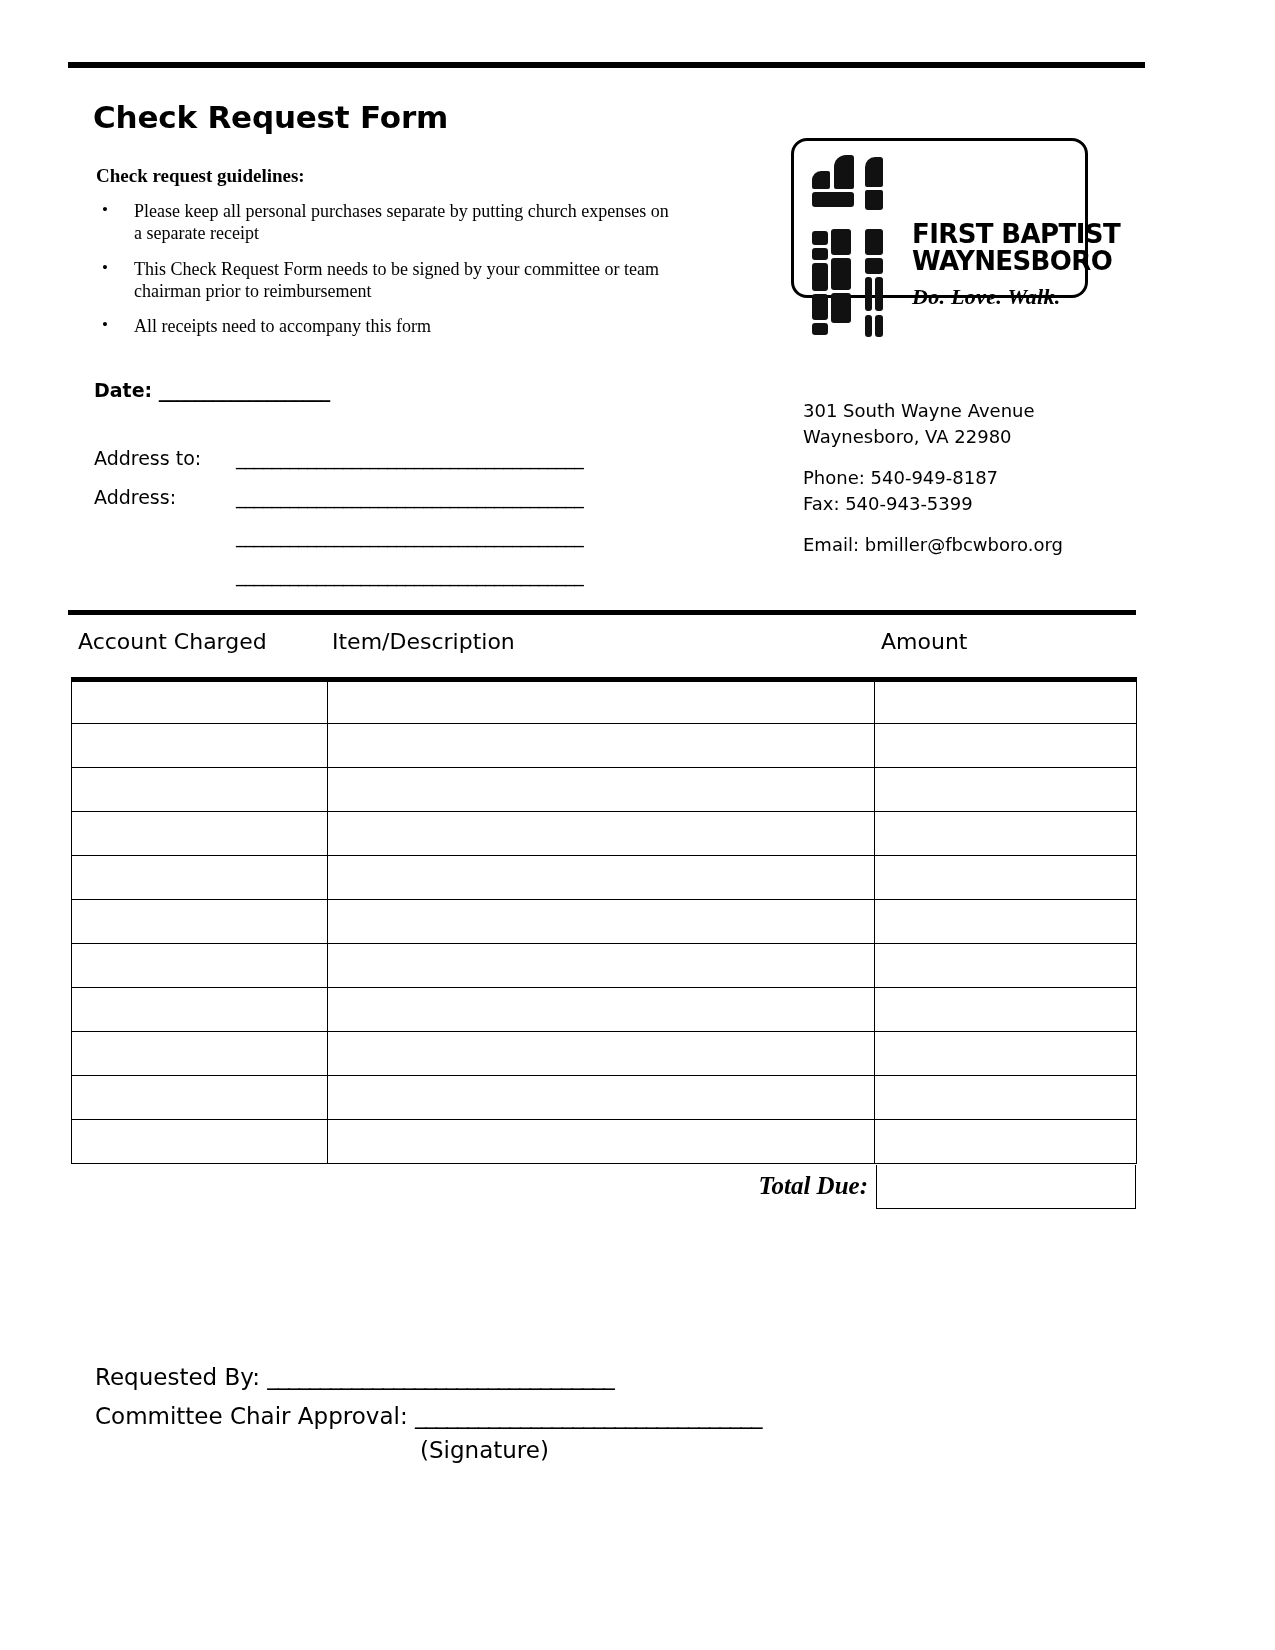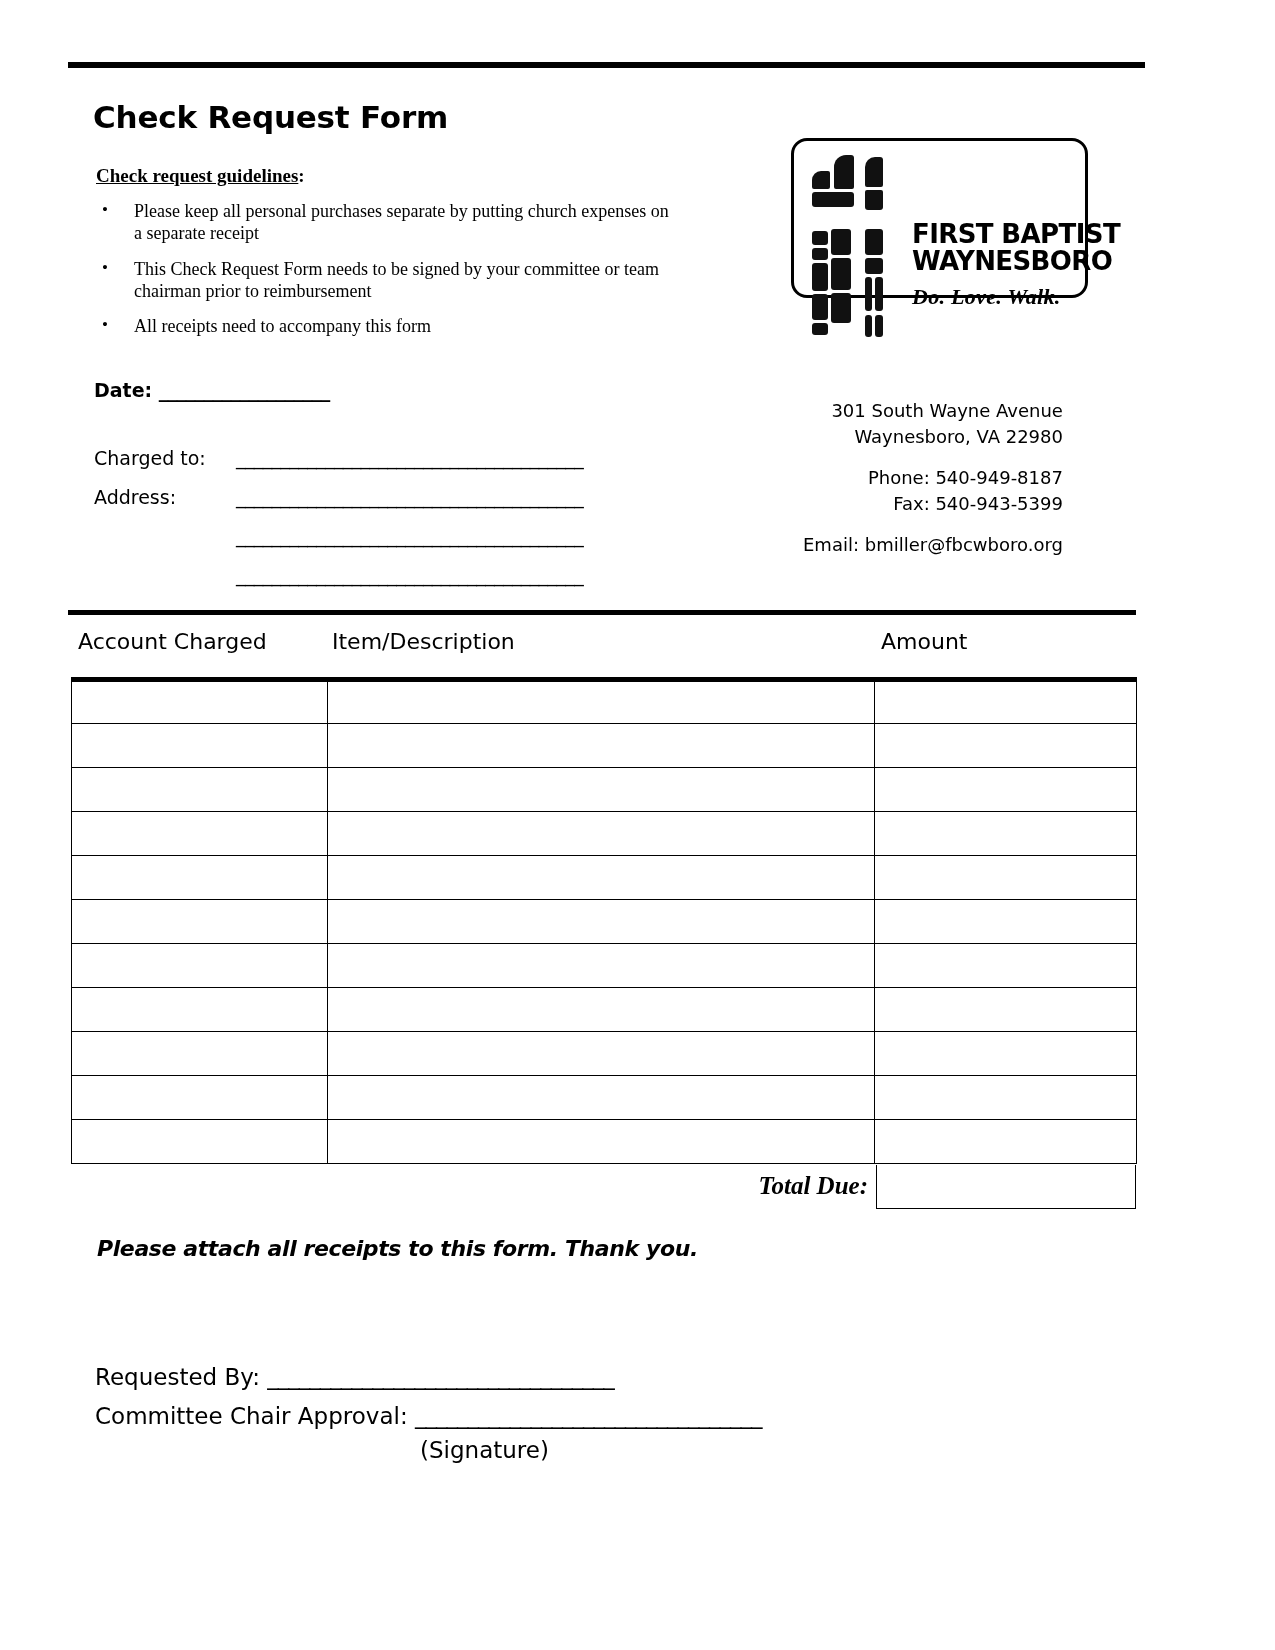"Check request guidelines" .guidelines-head .u { text-decoration: underline -> none }
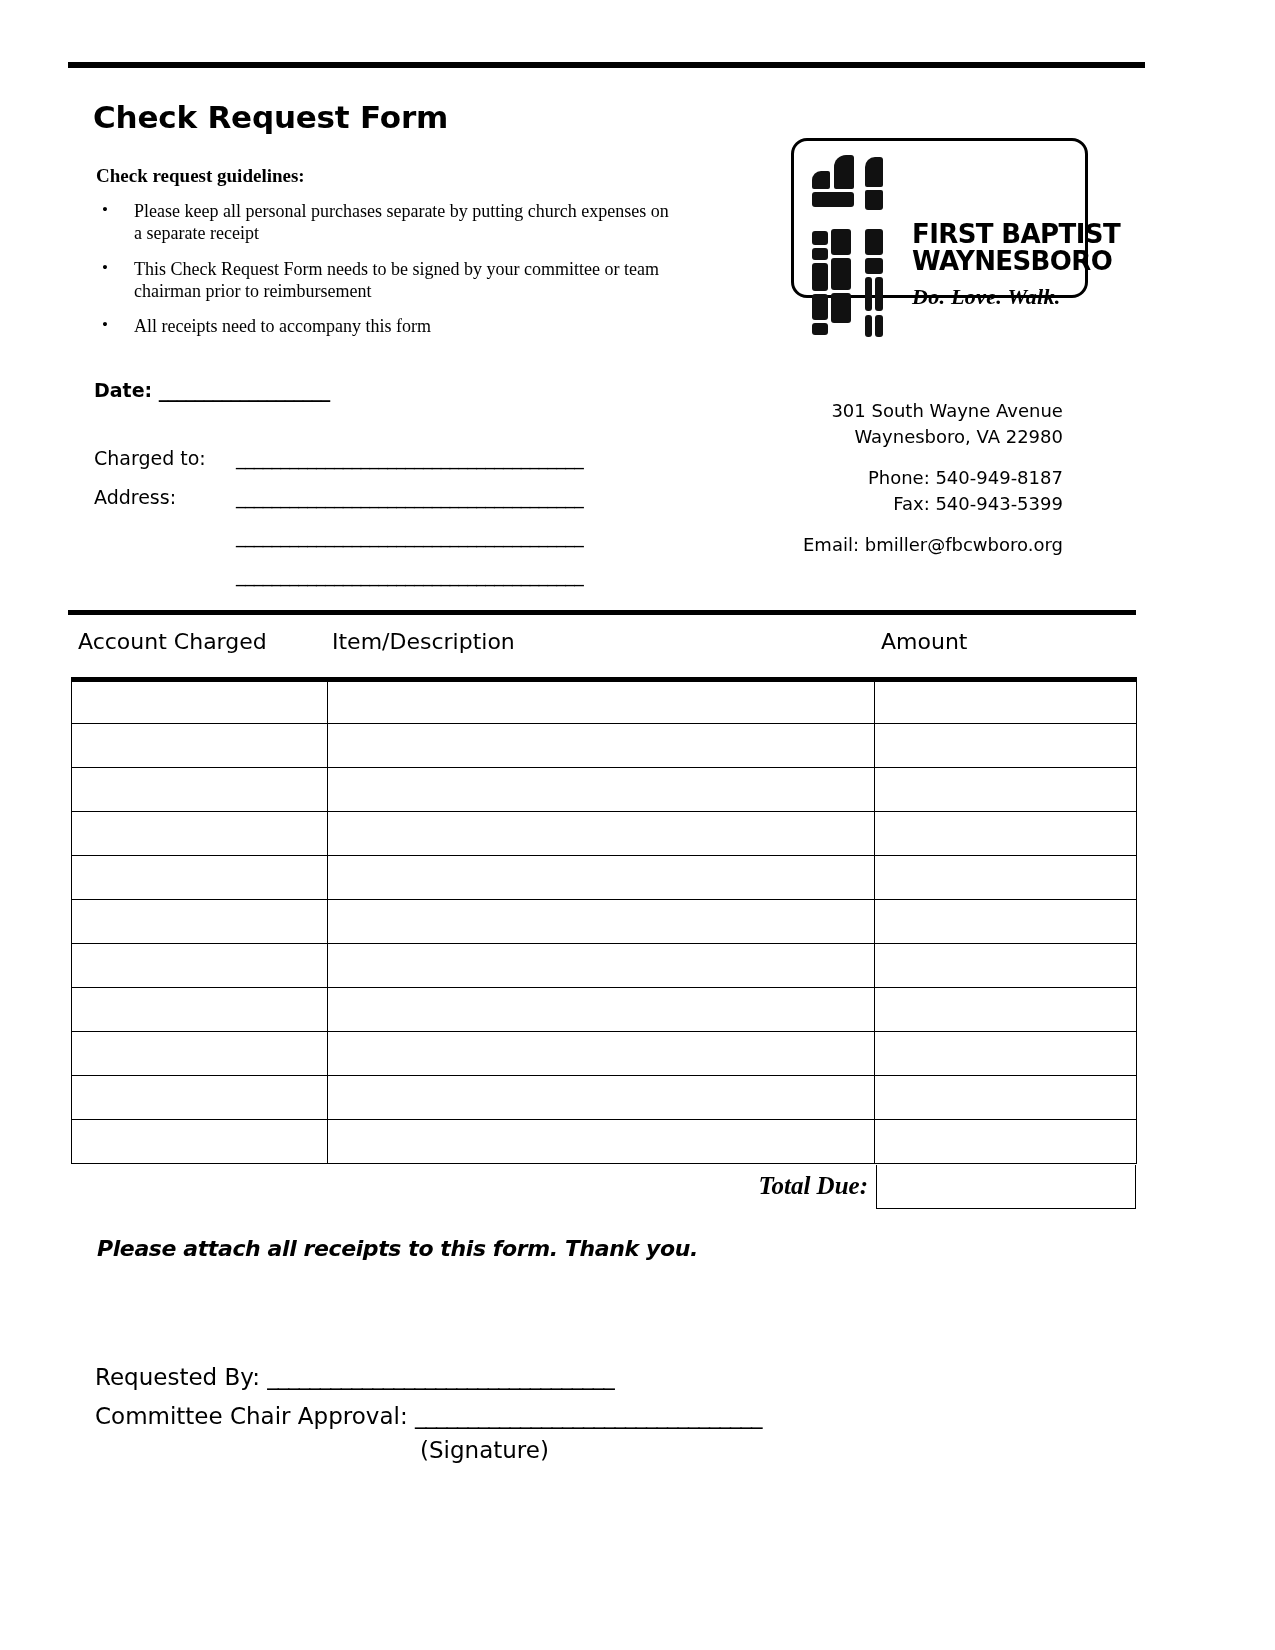"301 South Wayne Avenue" .contact { text-align: right -> none }
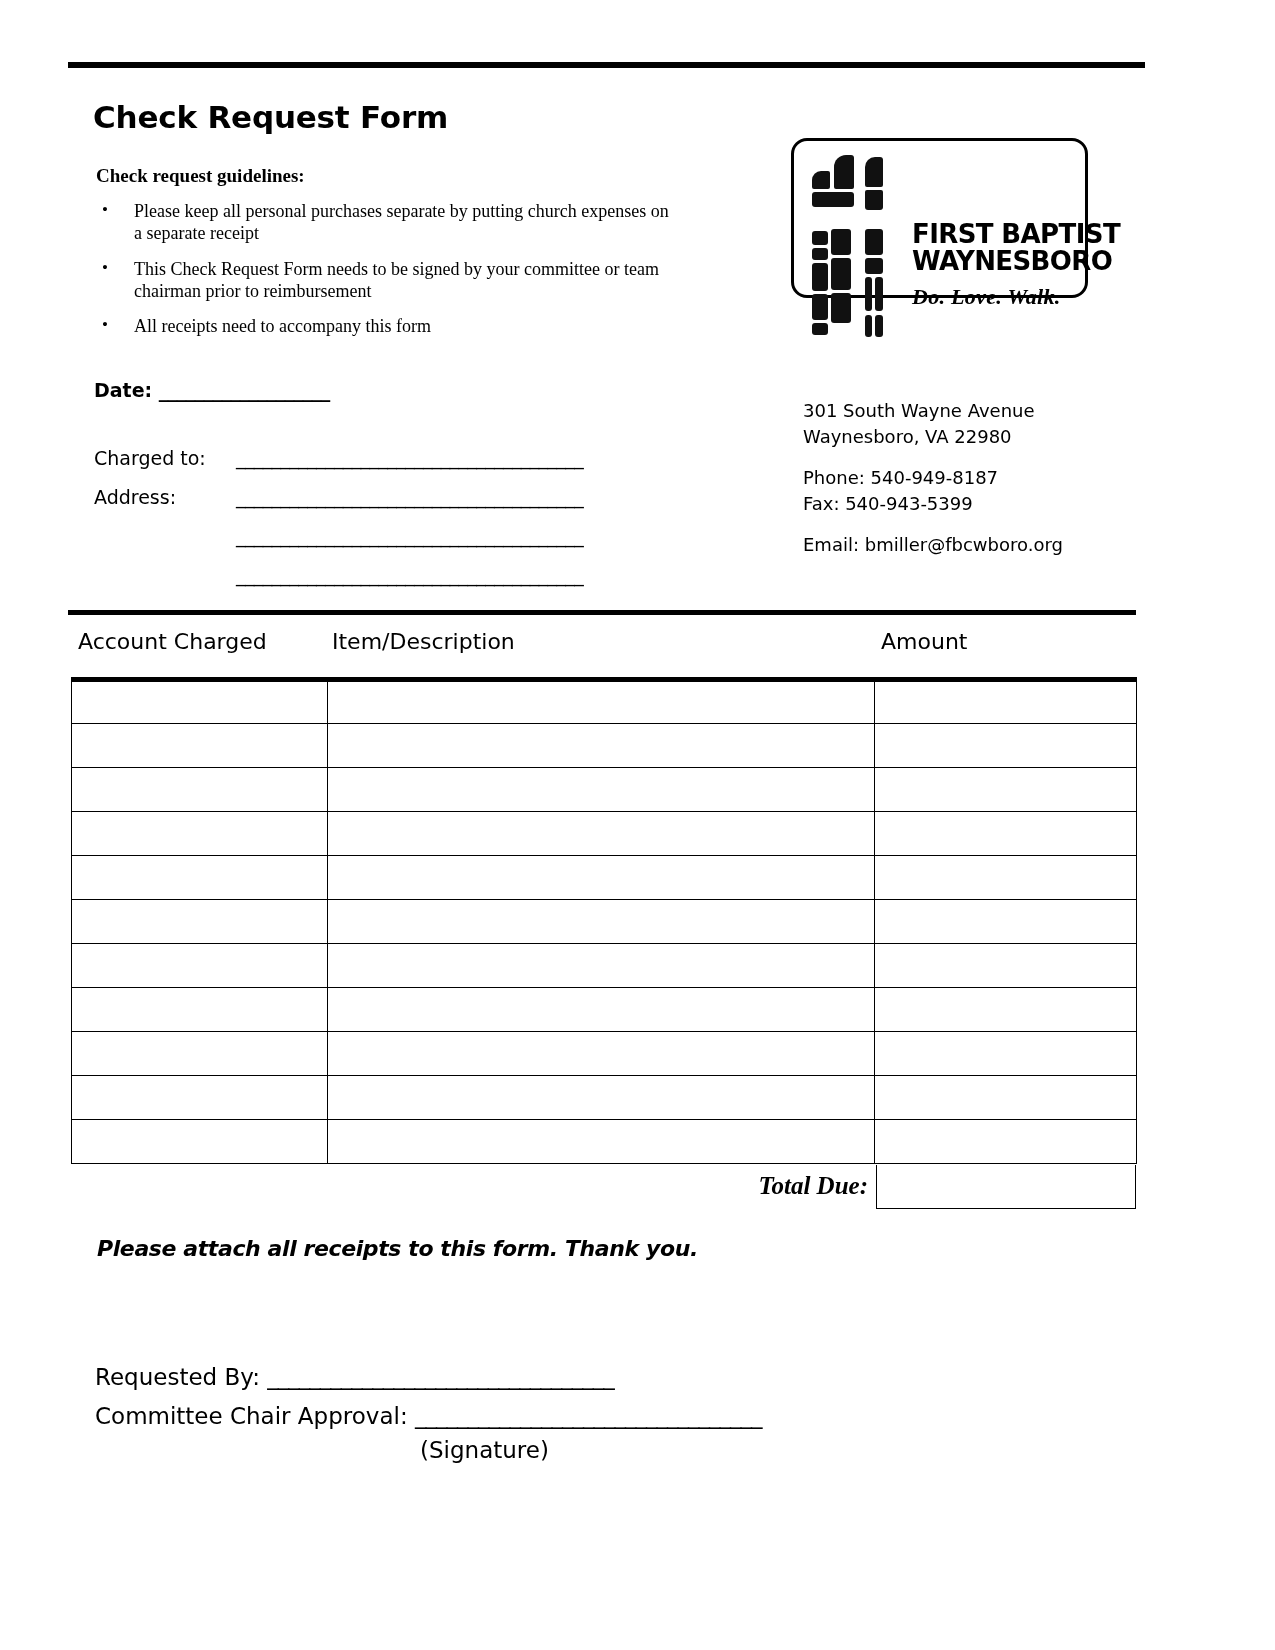"Charged to:" span.pb-label { text: Charged -> Address }
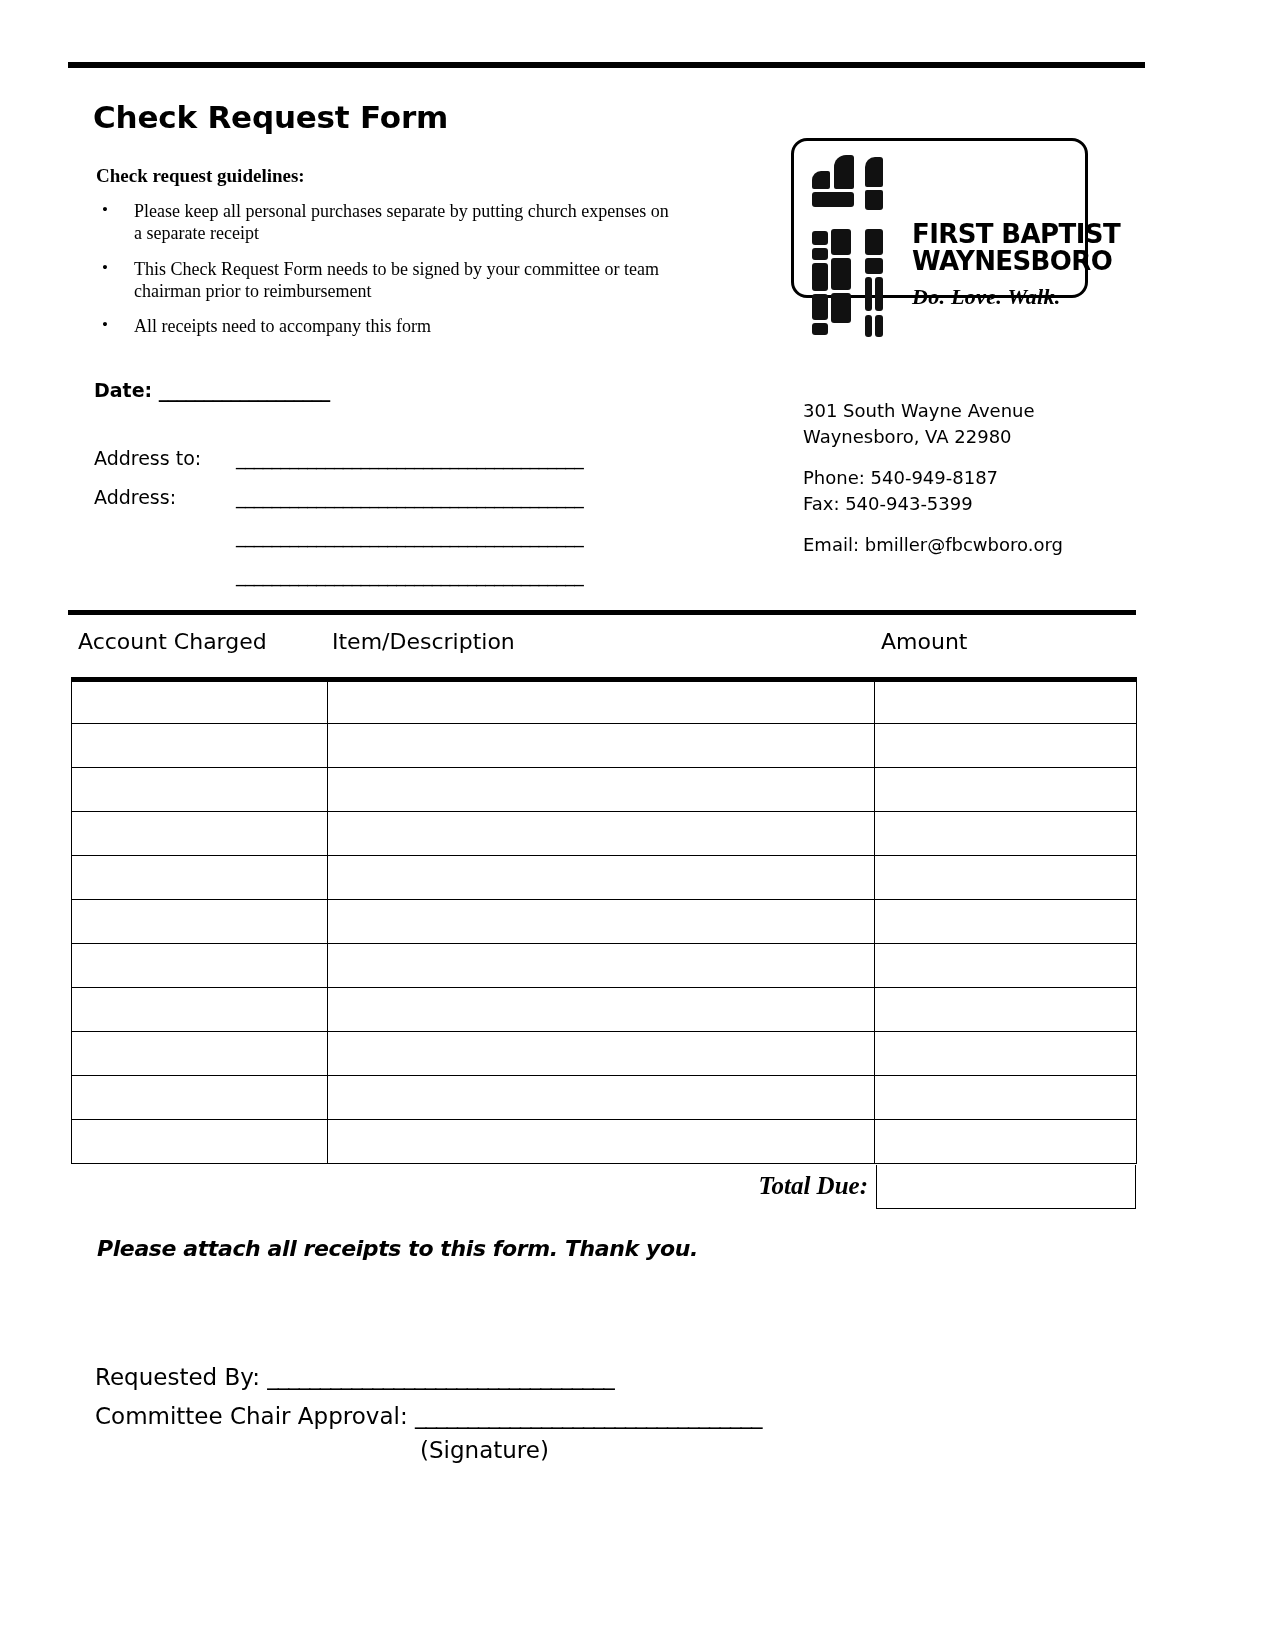"Please attach all receipts to" div.attach-note { html: <div>Please attach all receipts to this form. Thank you.</div> -> none }
